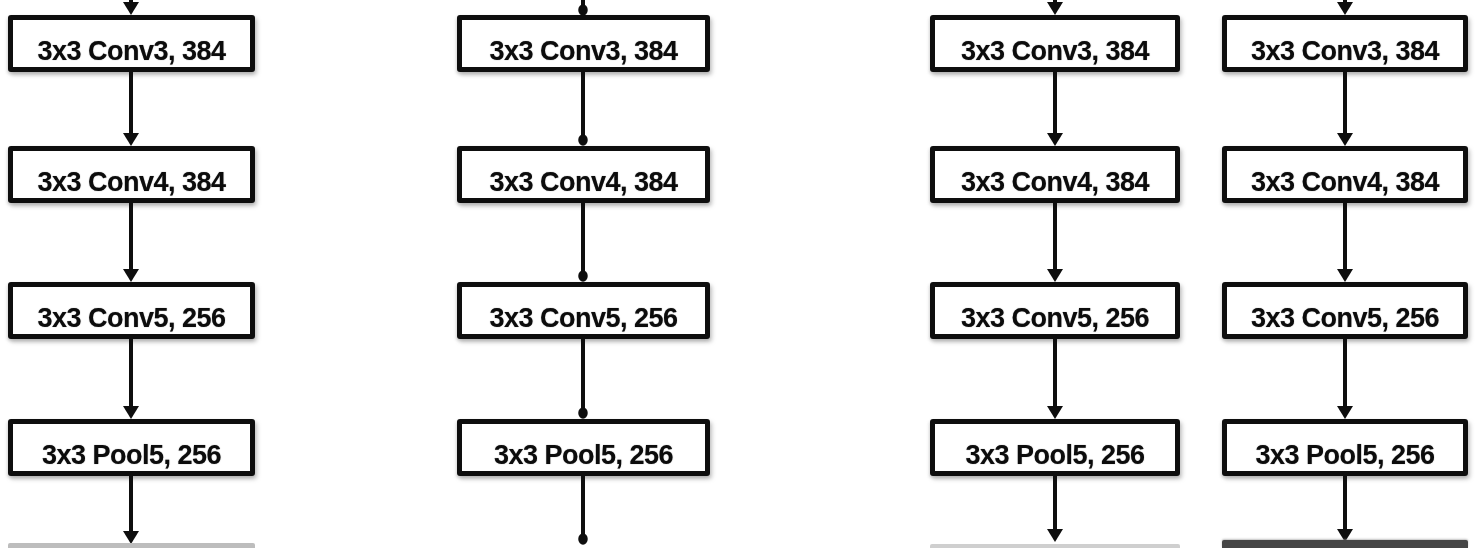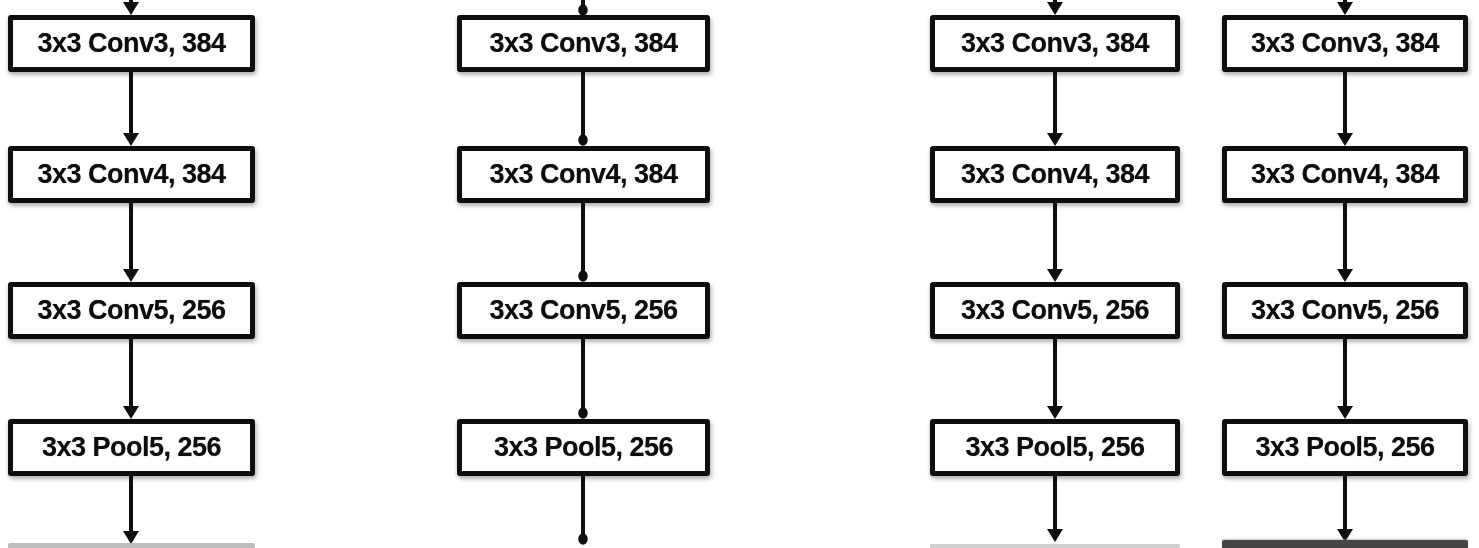"3x3 Conv3, 384" .layer-box { align-items: center -> flex-end }
